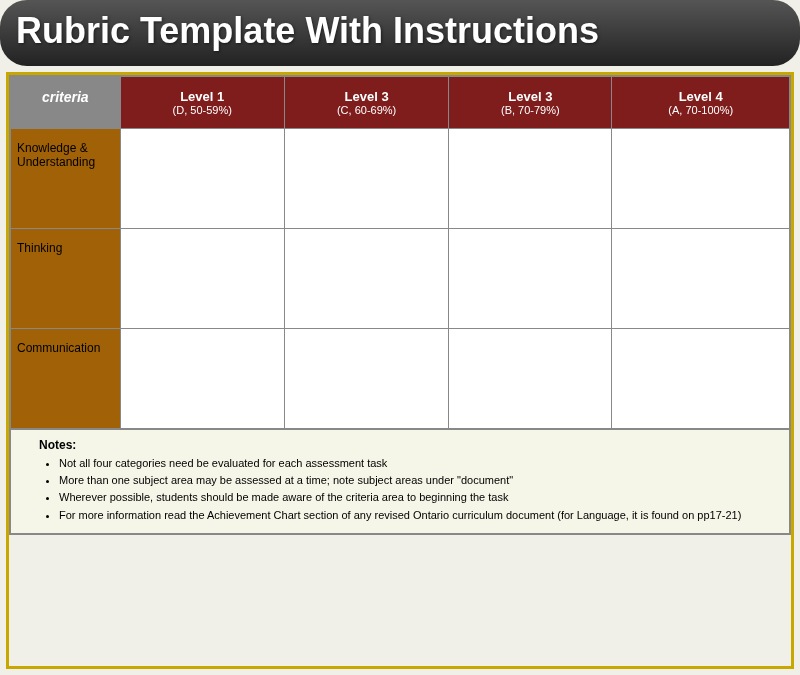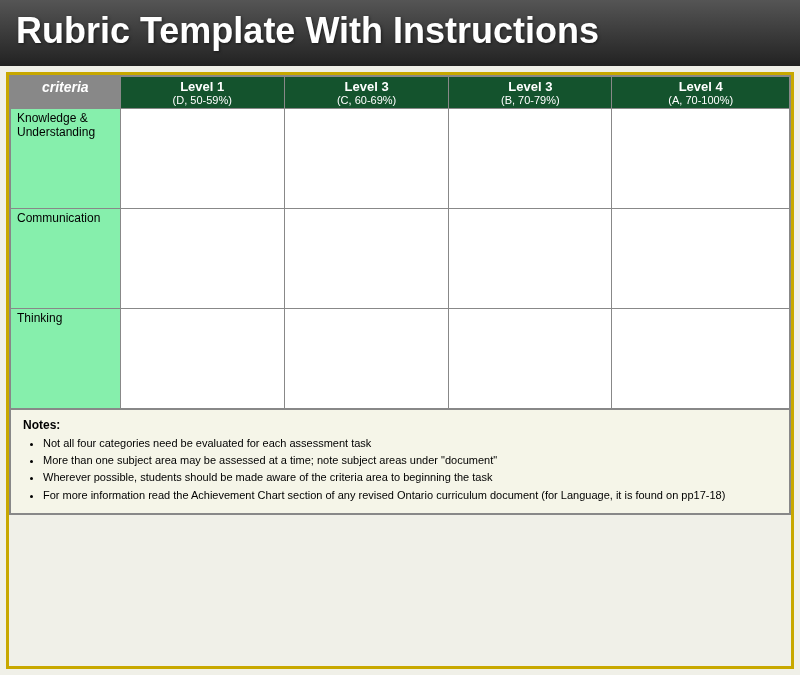"Rubric Template With Instructions" .title-bar { border-radius: none -> 27px }
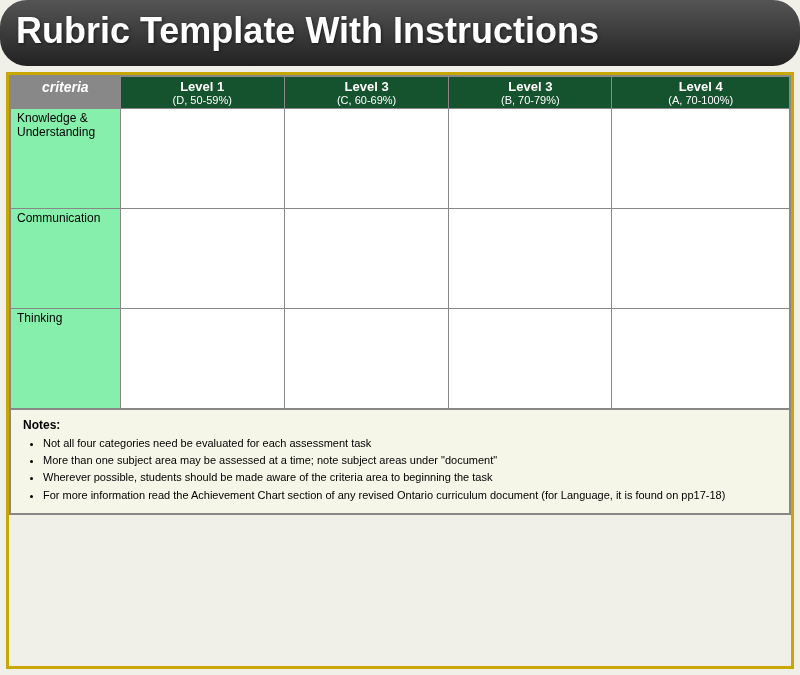"criteria" table.rubric-table th, table.rubric-table td { padding: 2px 6px -> 12px 6px }
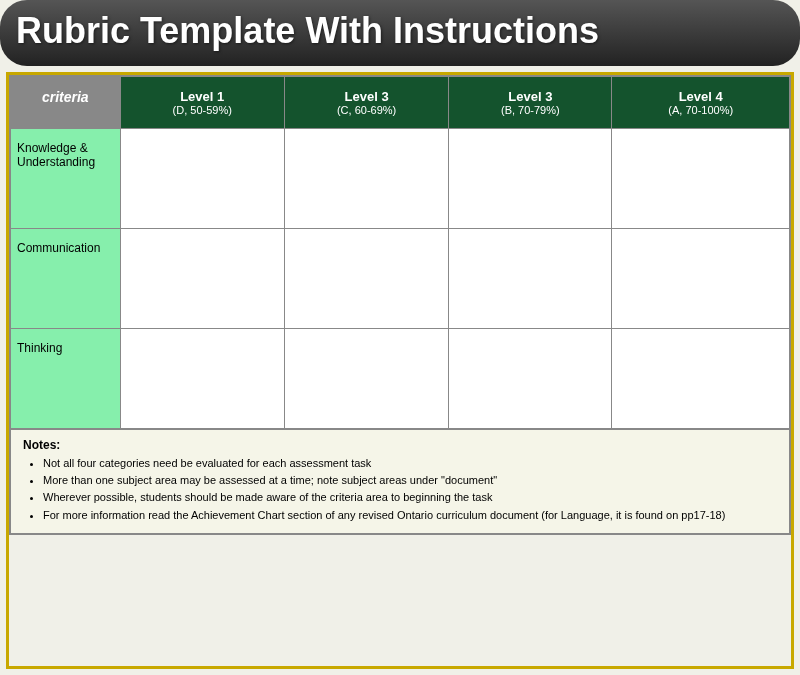"Level 1" .header-row th { background: #14532d -> #7f1d1d }
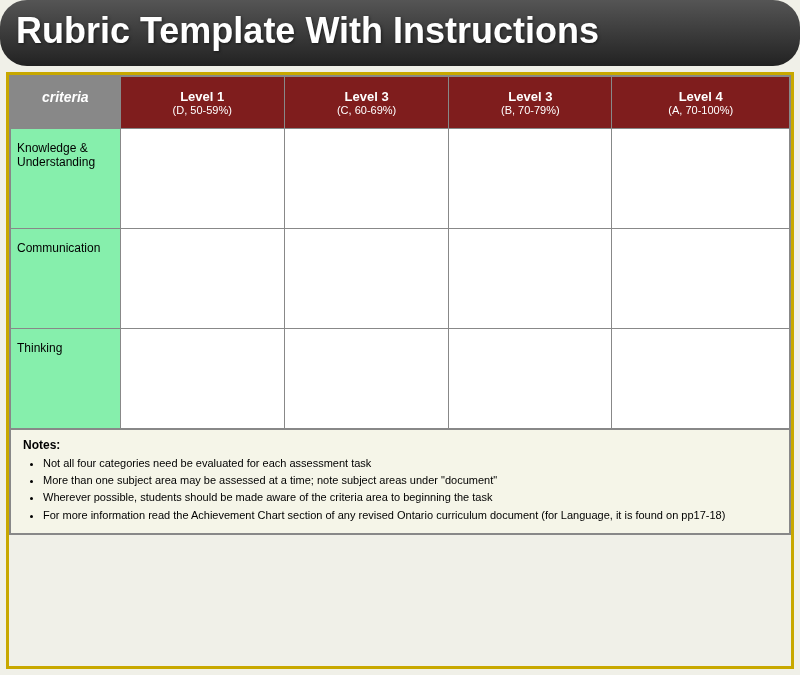"Knowledge & Understanding" td.criteria-cell { background: #86efac -> #a16207 }
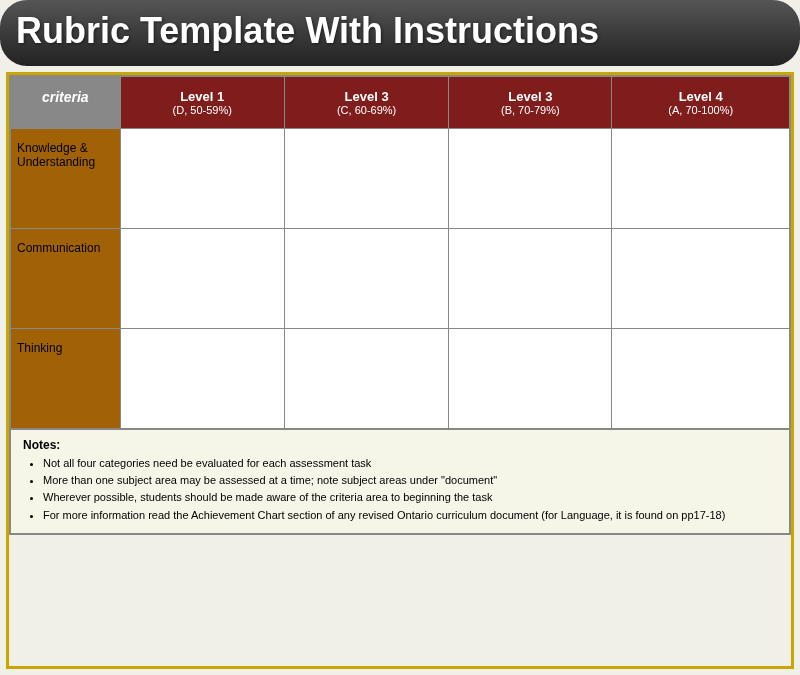"Communication" tr { order: before "Thinking" -> after "Thinking" }
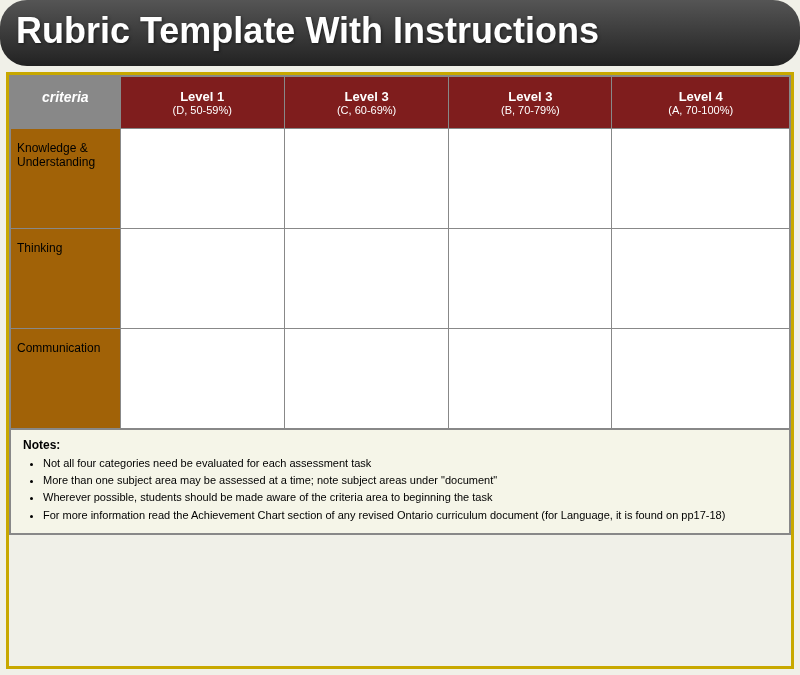"Notes:" .notes-section { padding: 8px 12px -> 8px 28px }
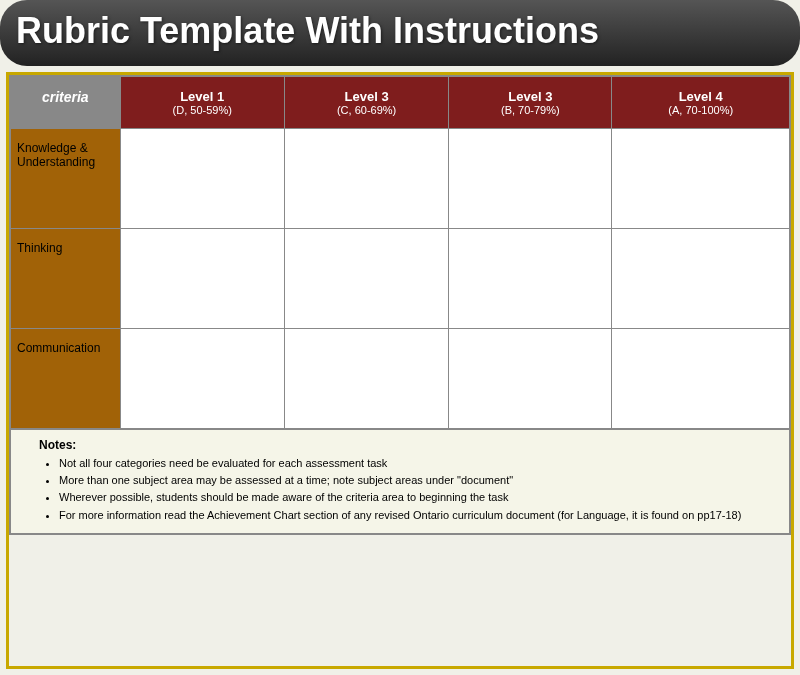"For more information read the" li { text: pp17-18 -> pp17-21 }
